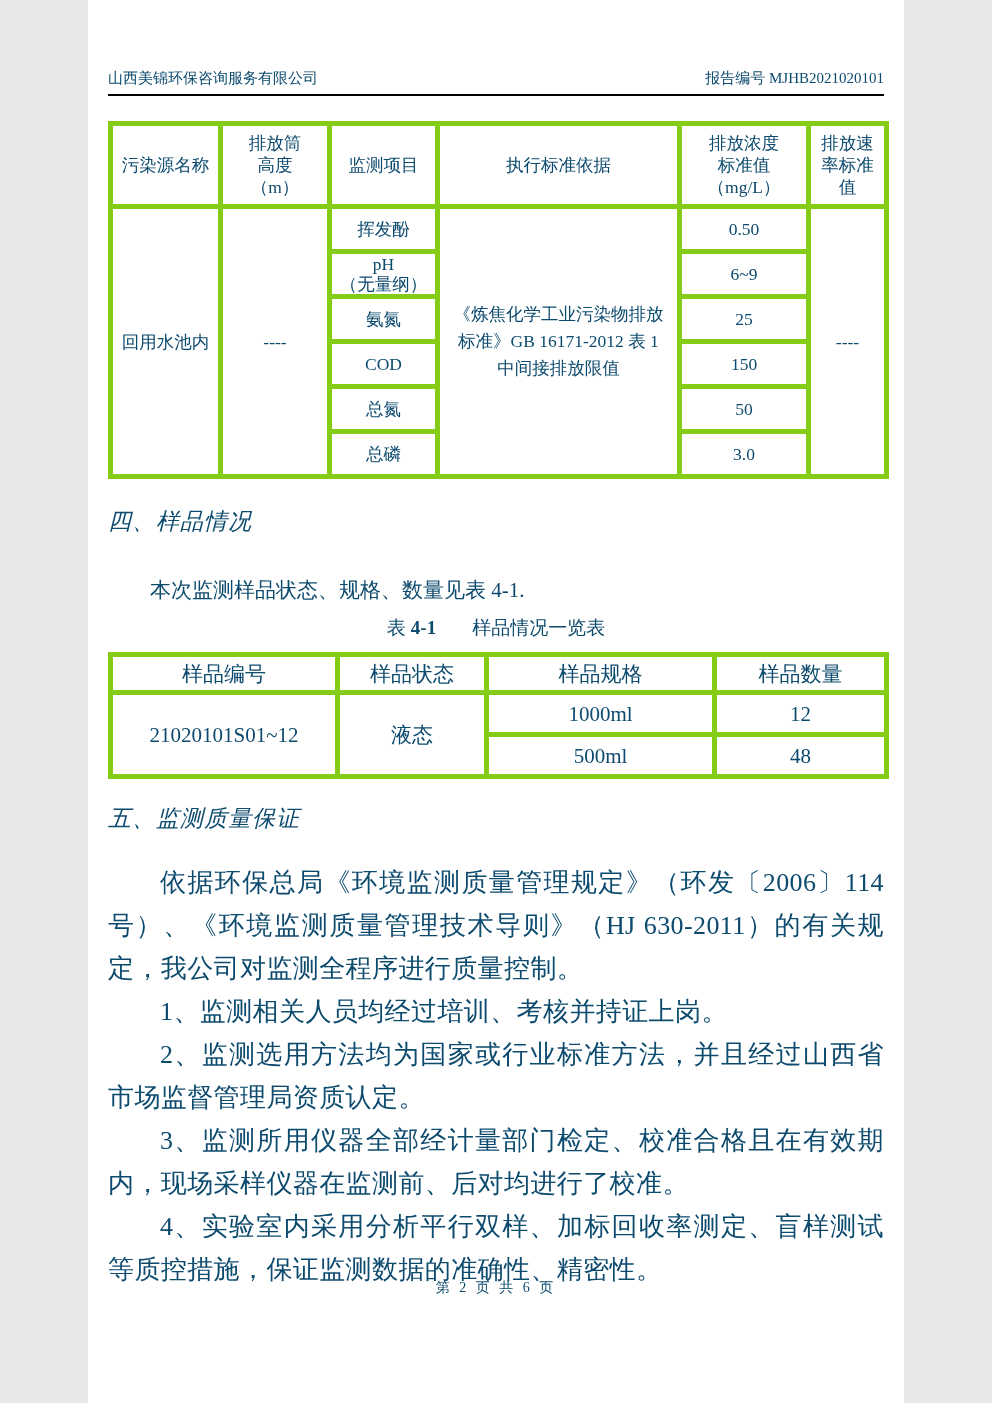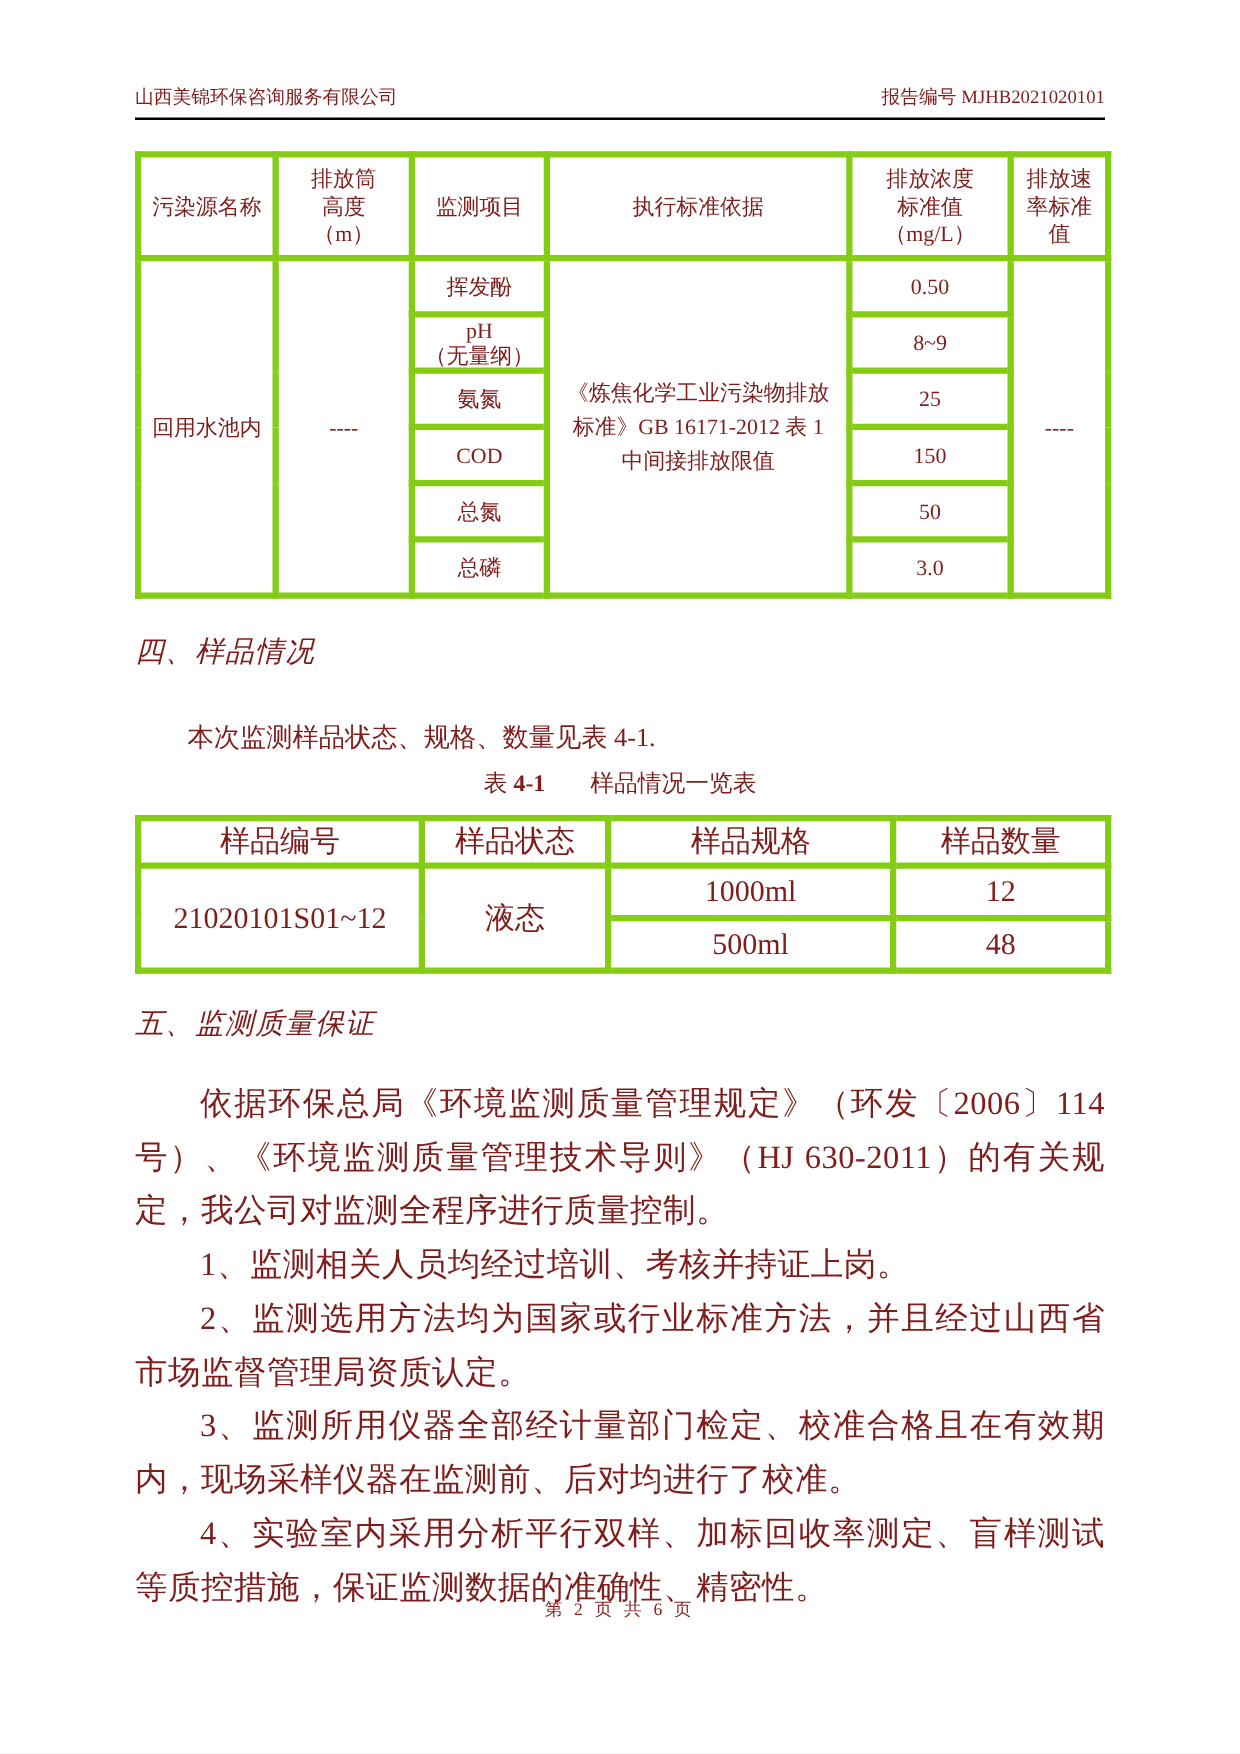"山西美锦环保咨询服务有限公司" .page { color: #7f1d1d -> #0c4a6e; width: 992px -> 816px }
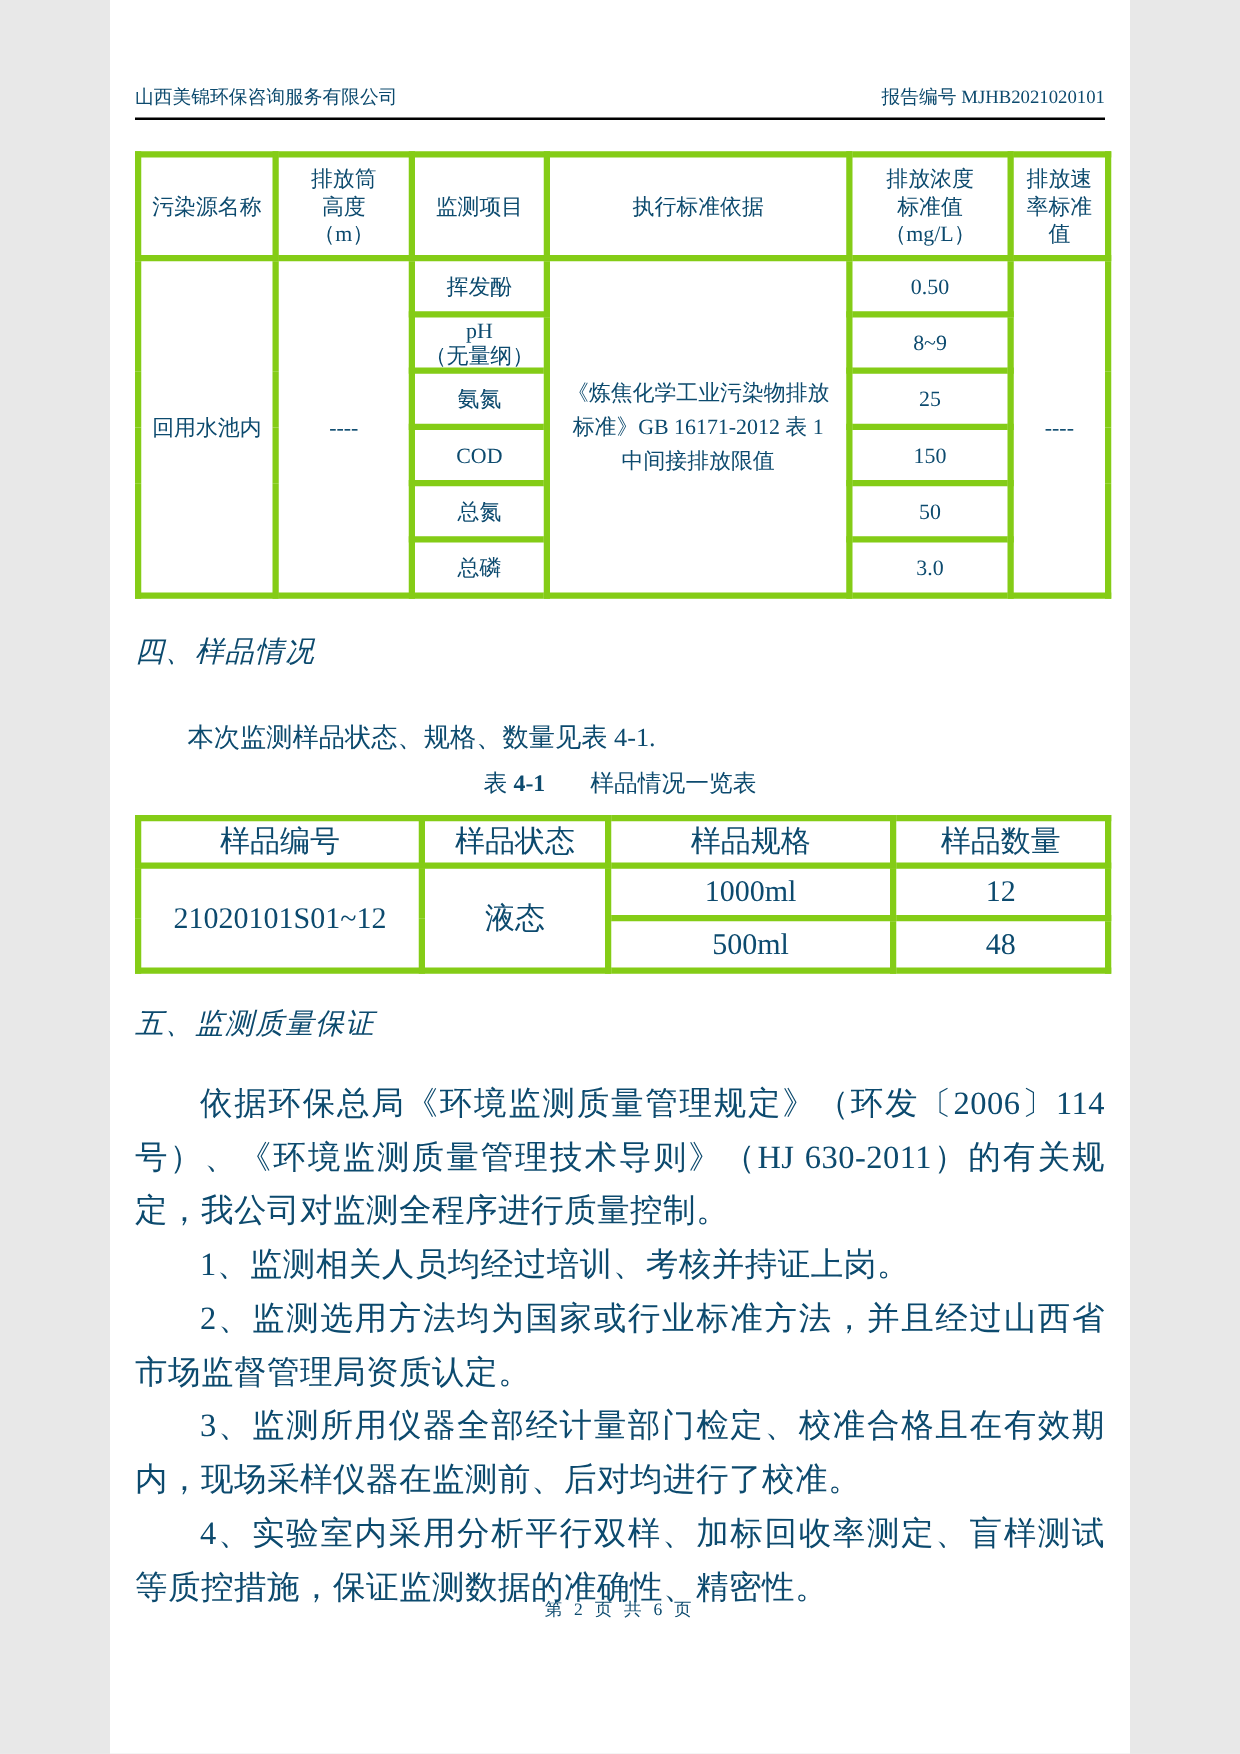"8~9" td { text: 8 -> 6 }
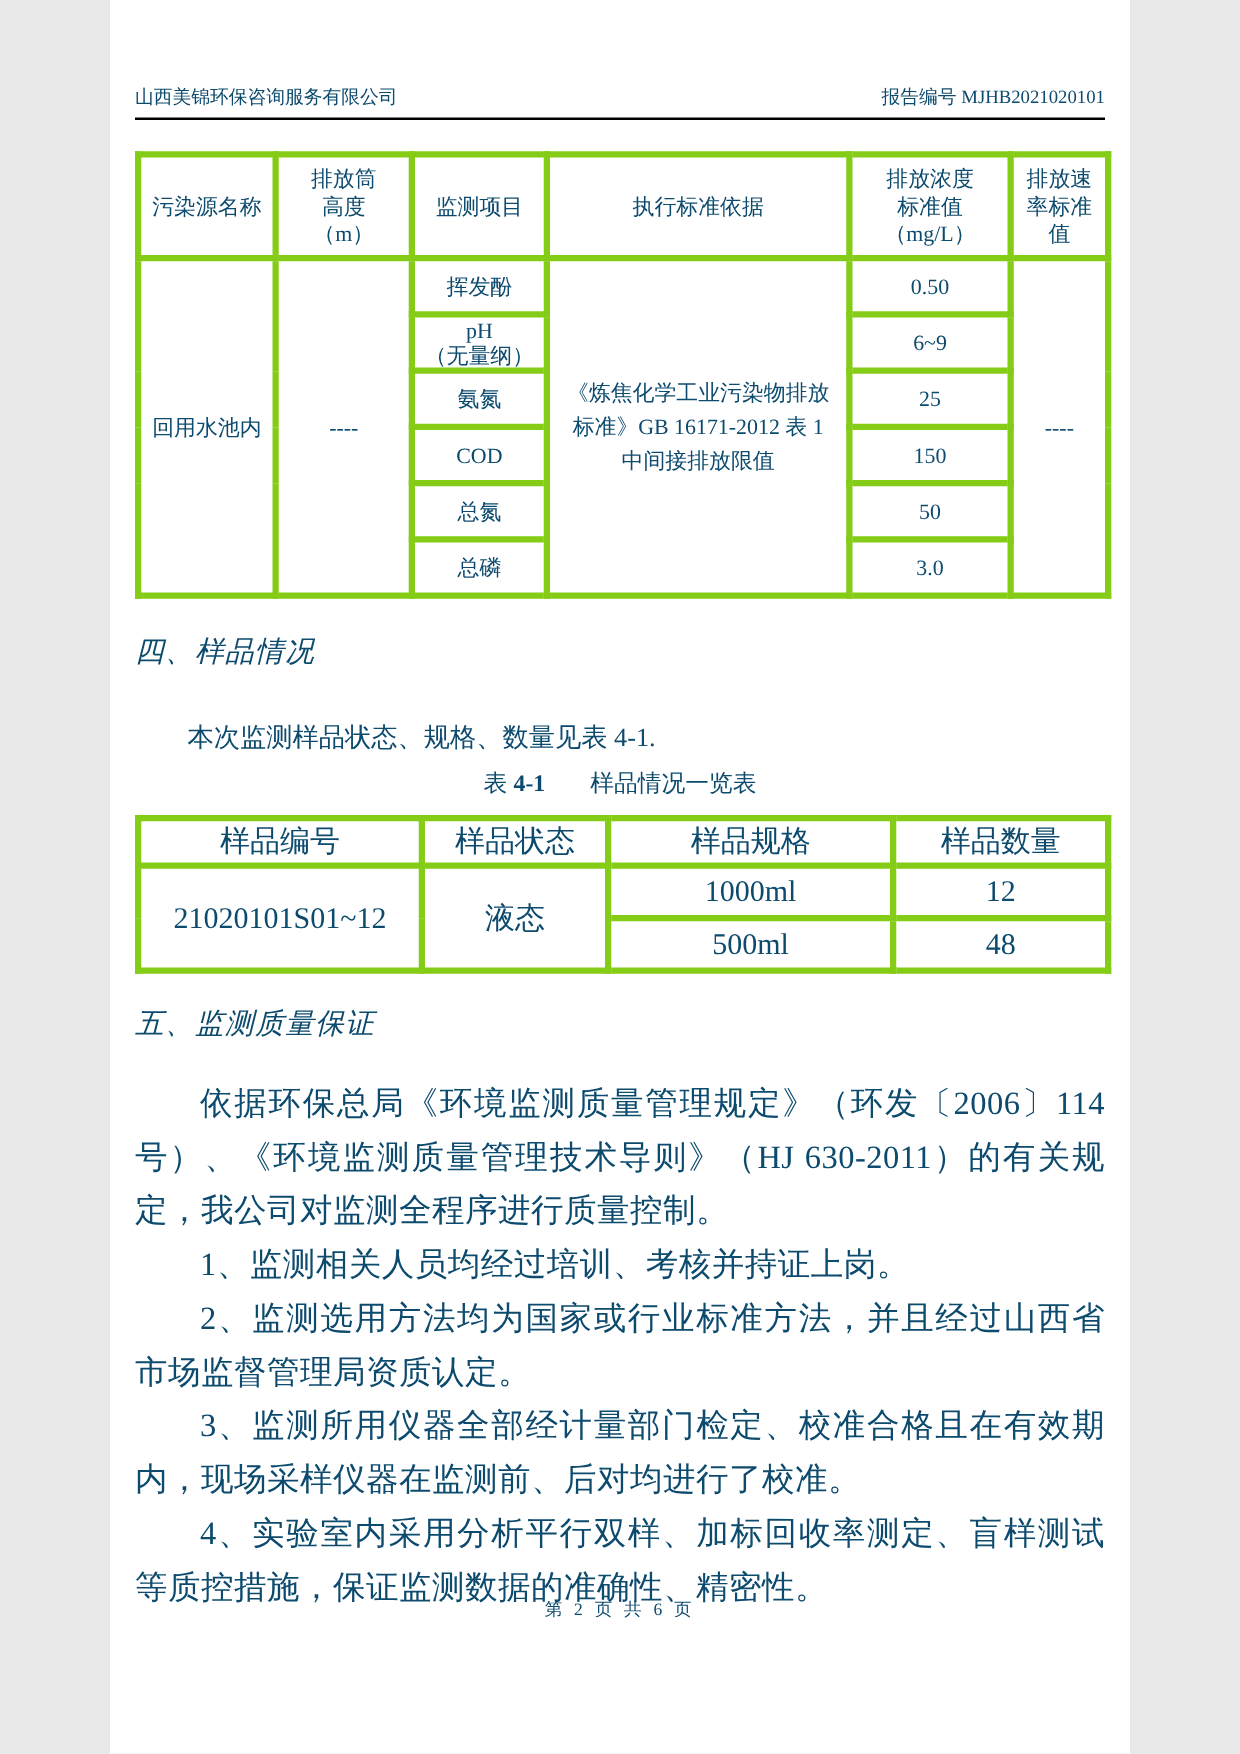"样品编号" .samples-table { font-size: 24px -> 21px }
